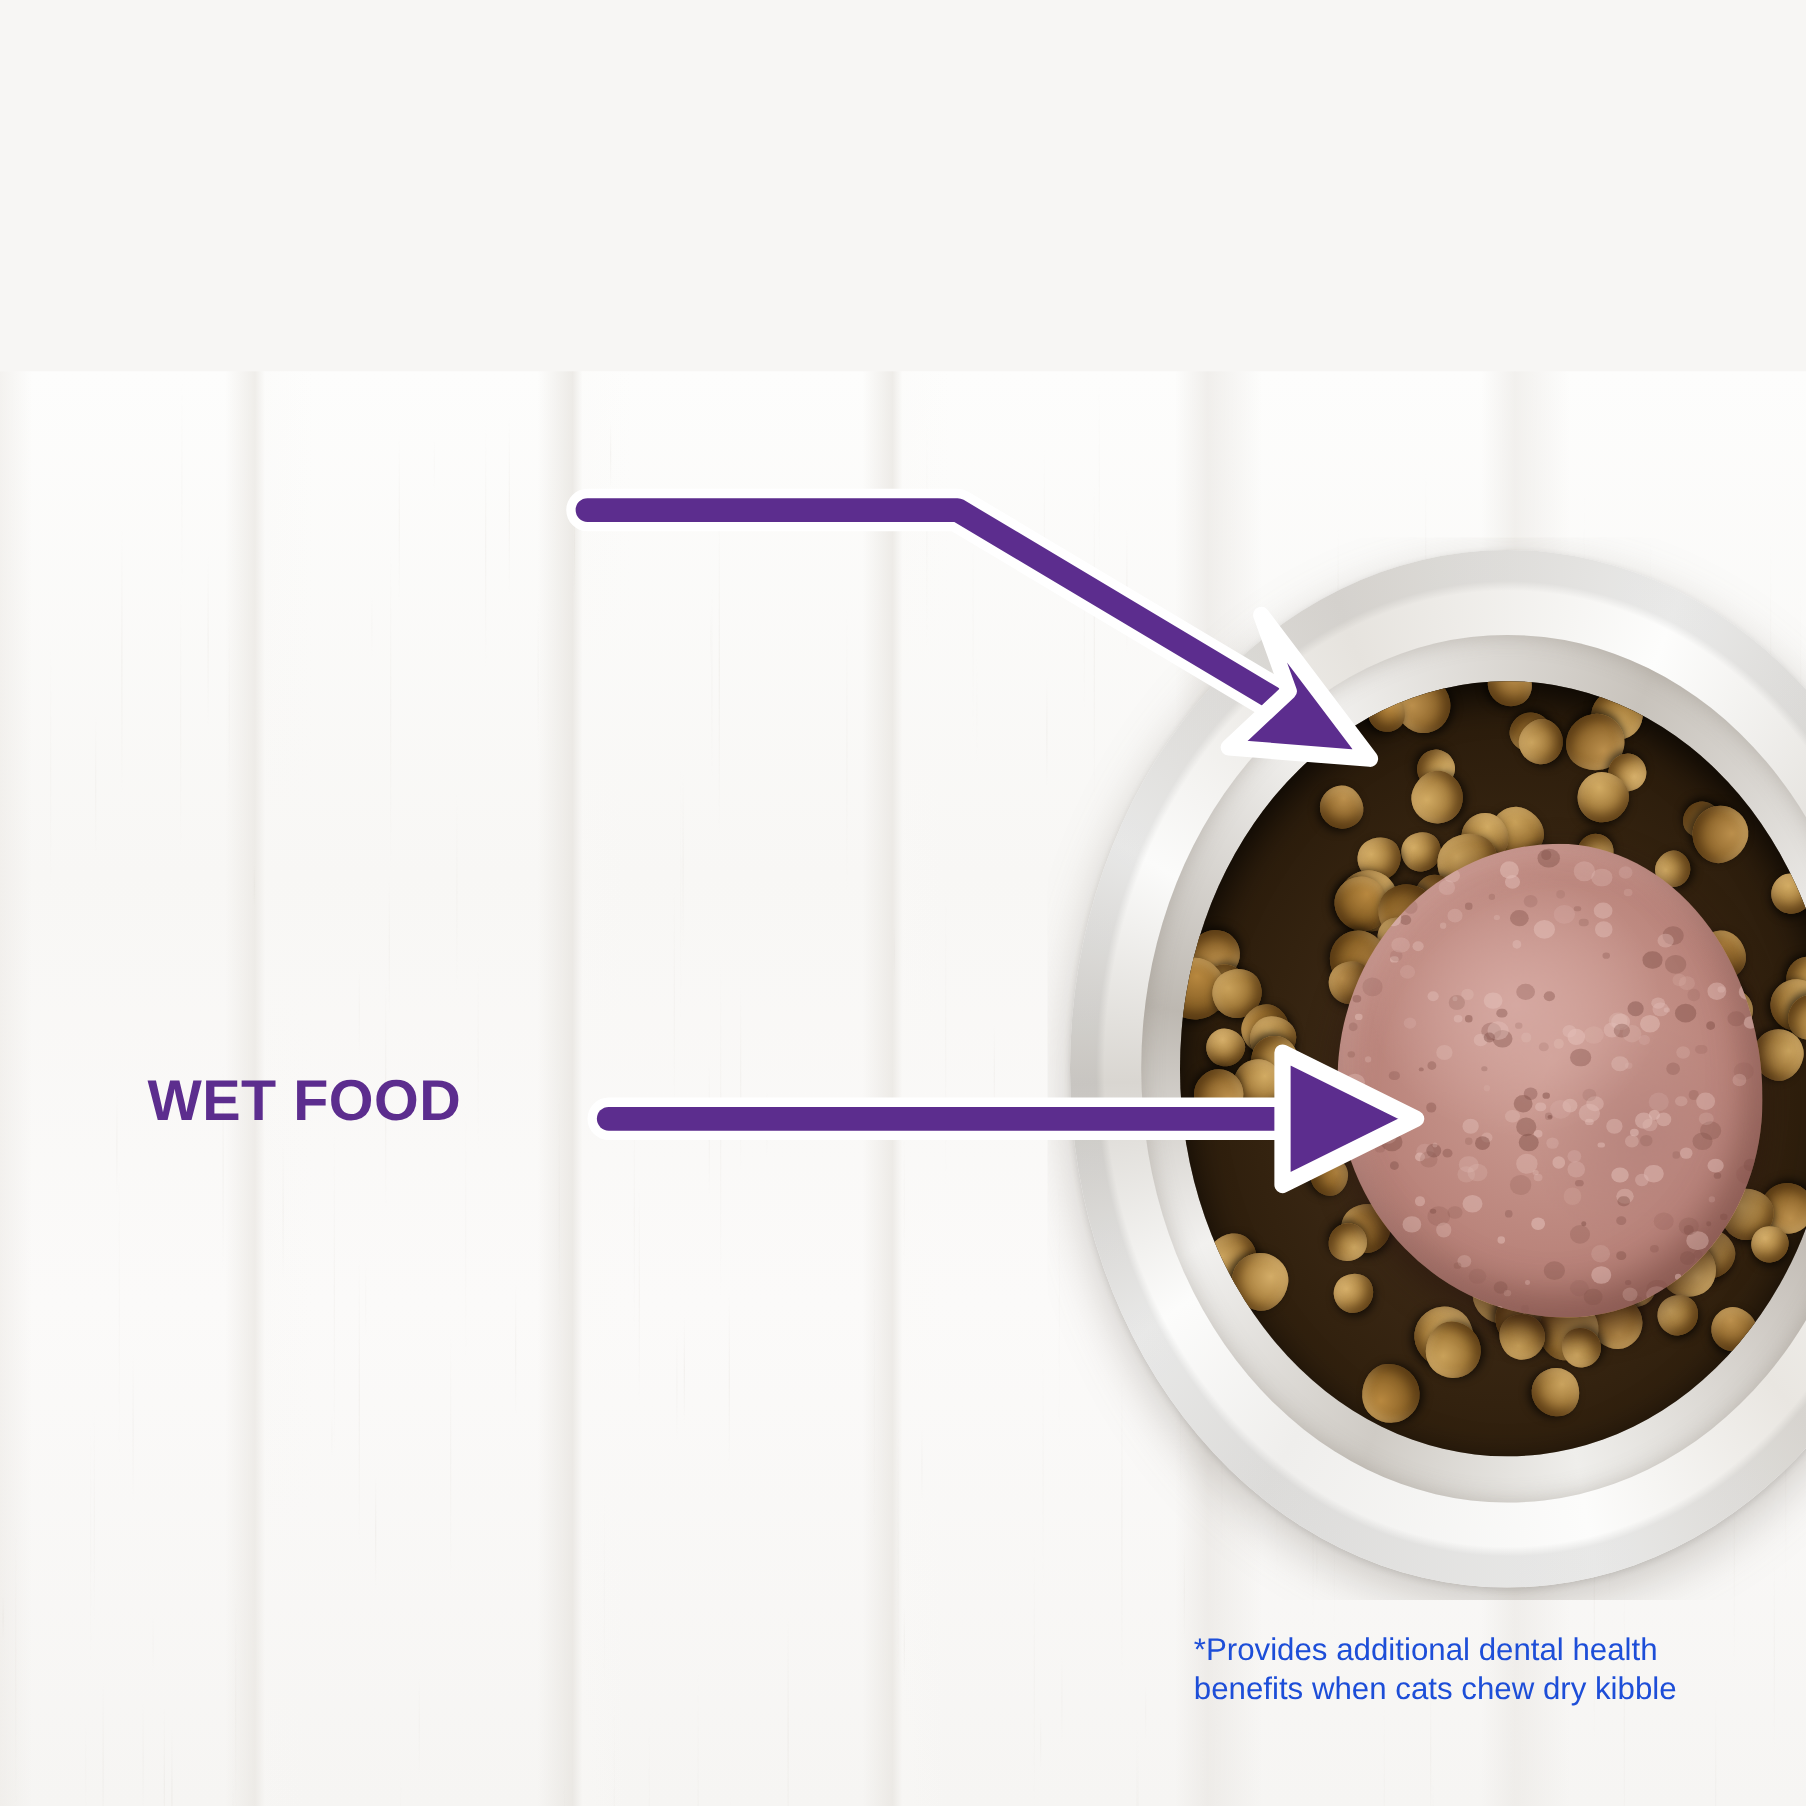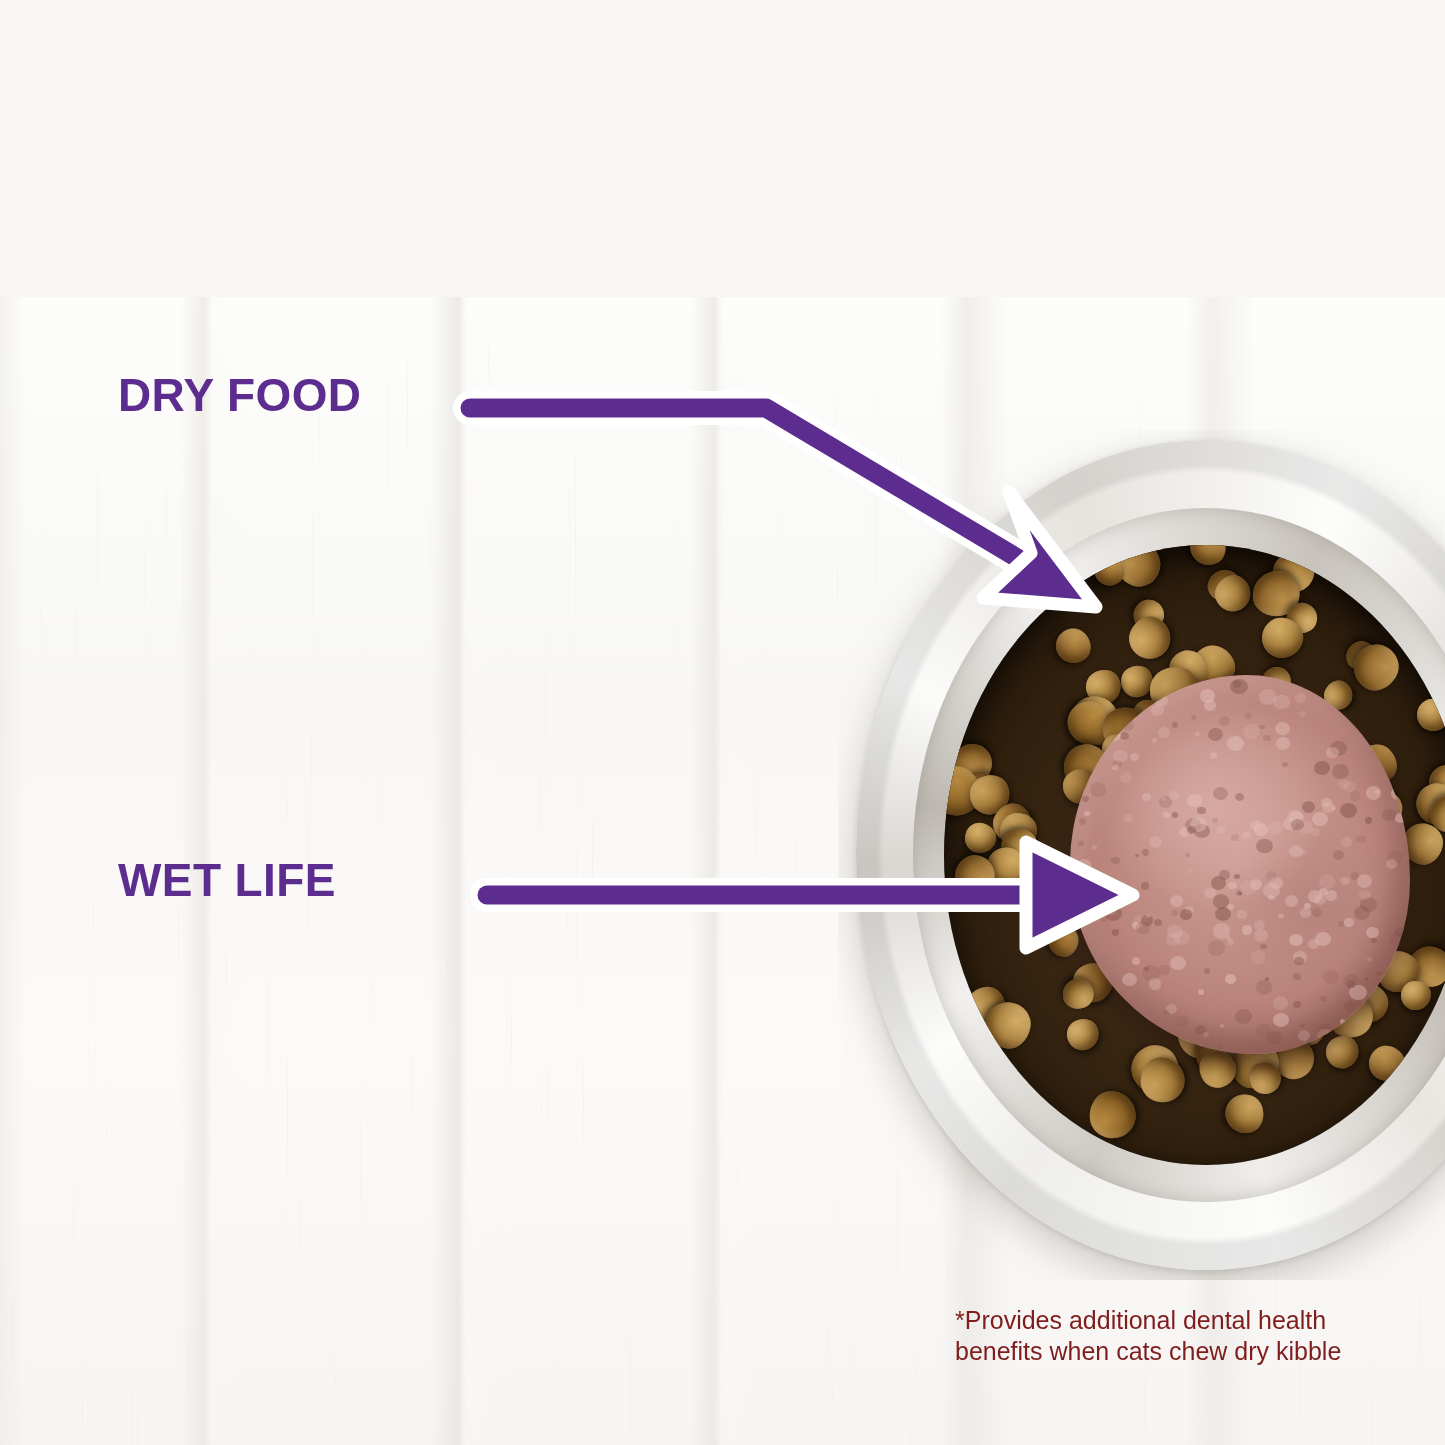"DRY FOOD" div.sec-title { html: <div>DRY FOOD</div> -> none }
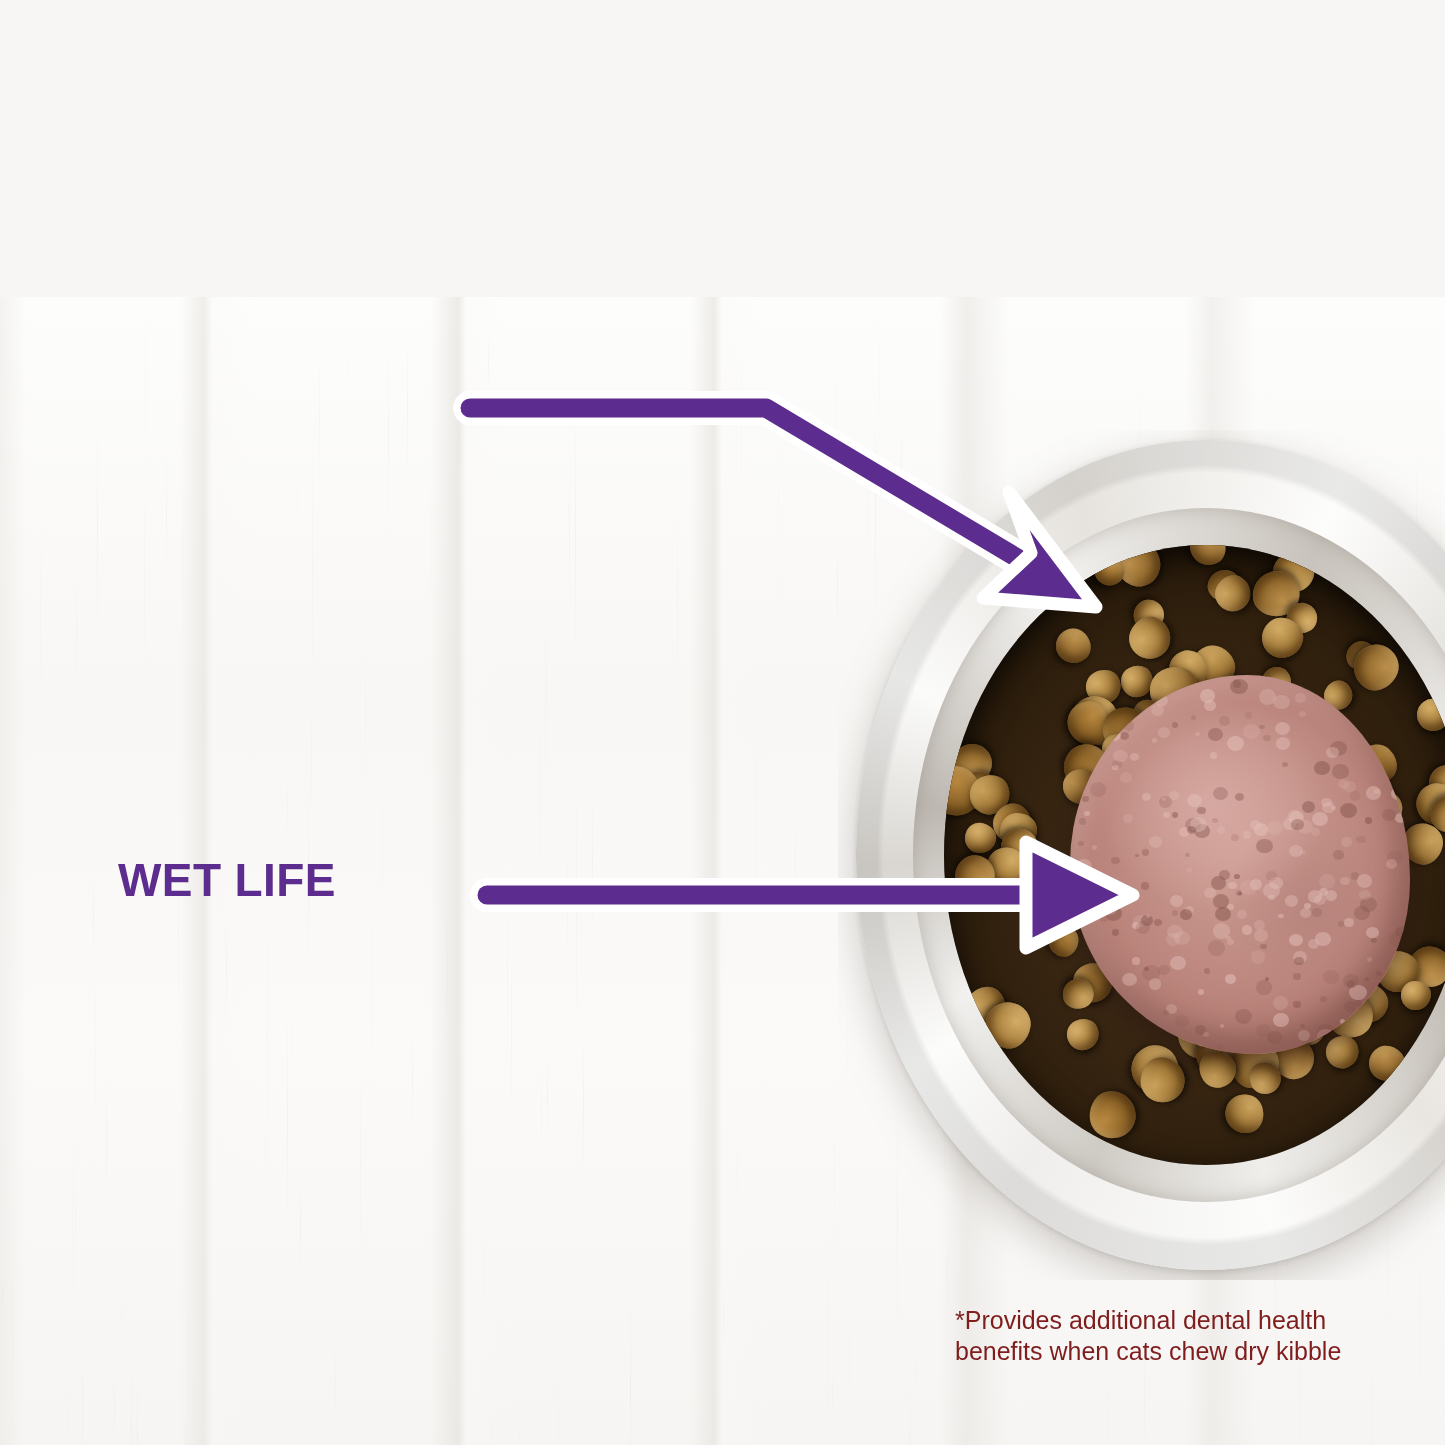"WET LIFE" div.sec-title { text: LIFE -> FOOD }
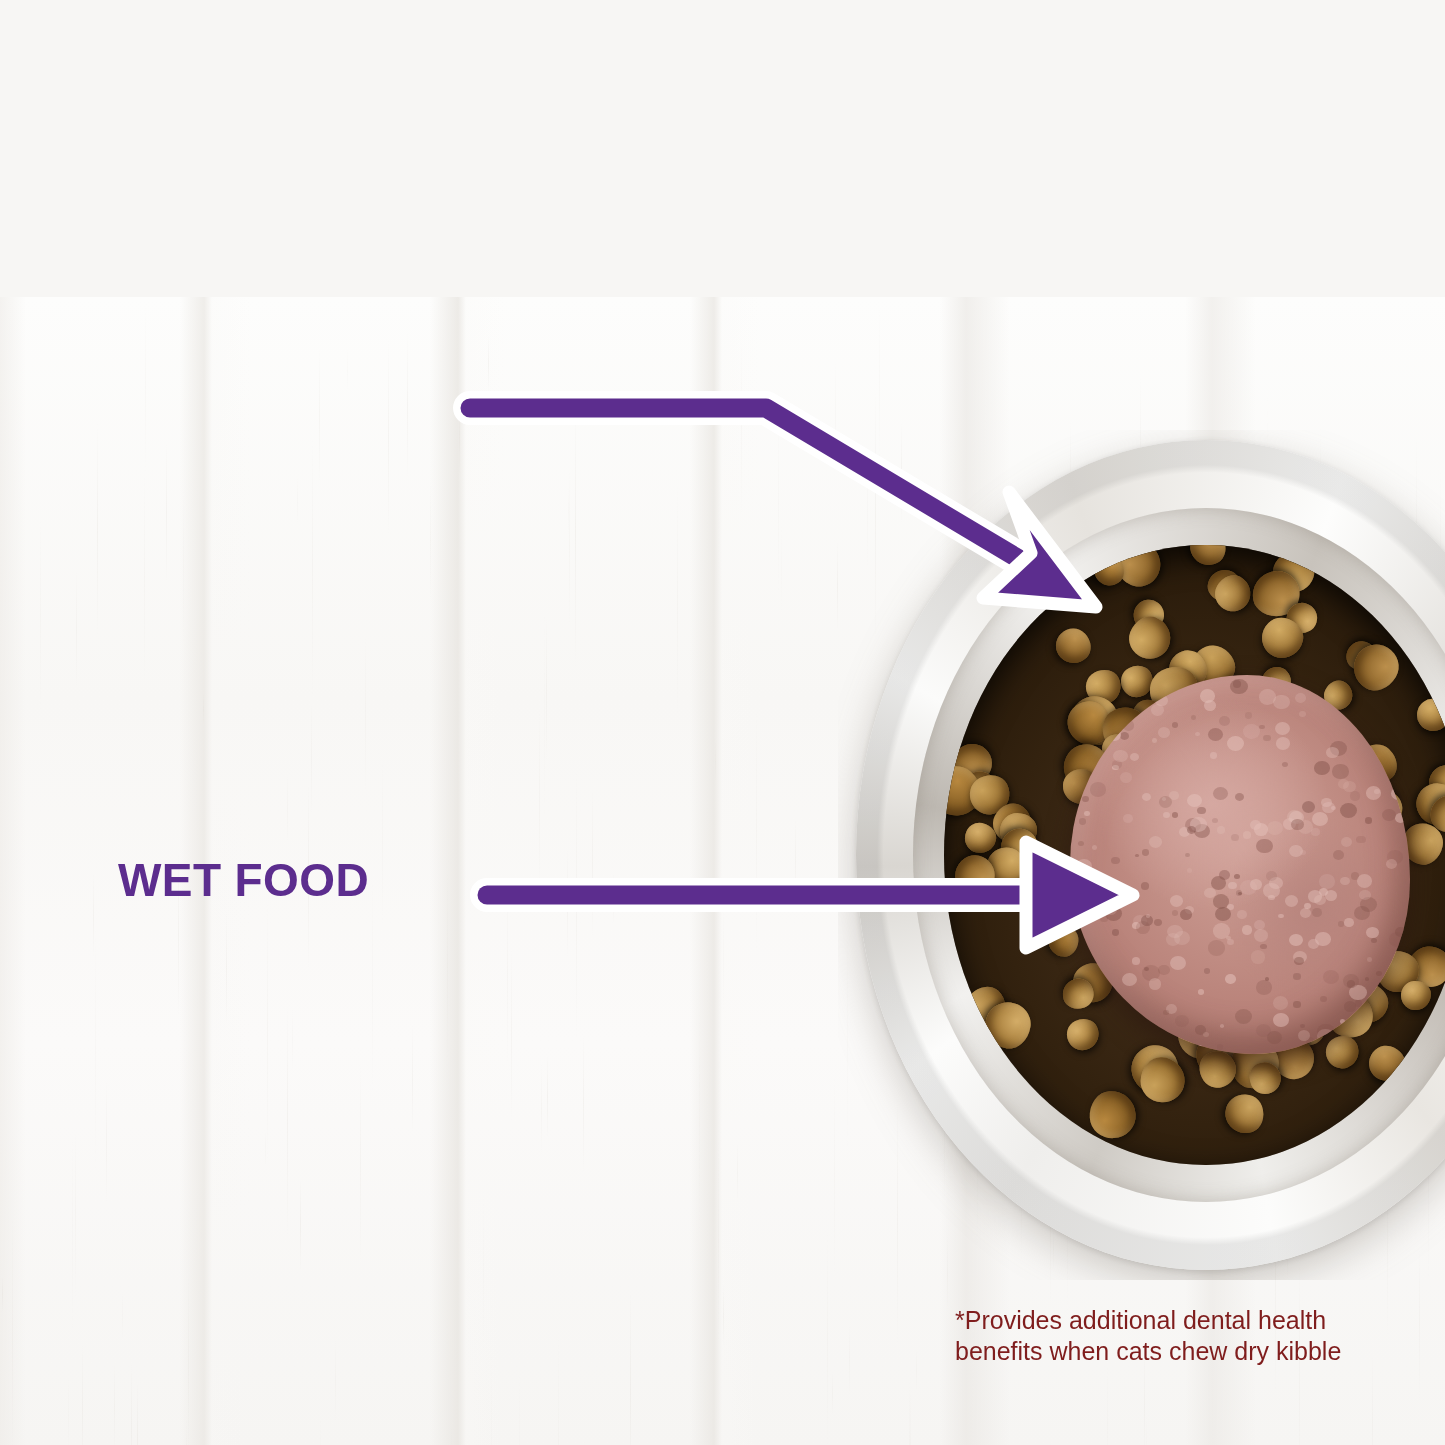"*Provides additional dental health" .footnote { color: #7f1d1d -> #1d4ed8 }
